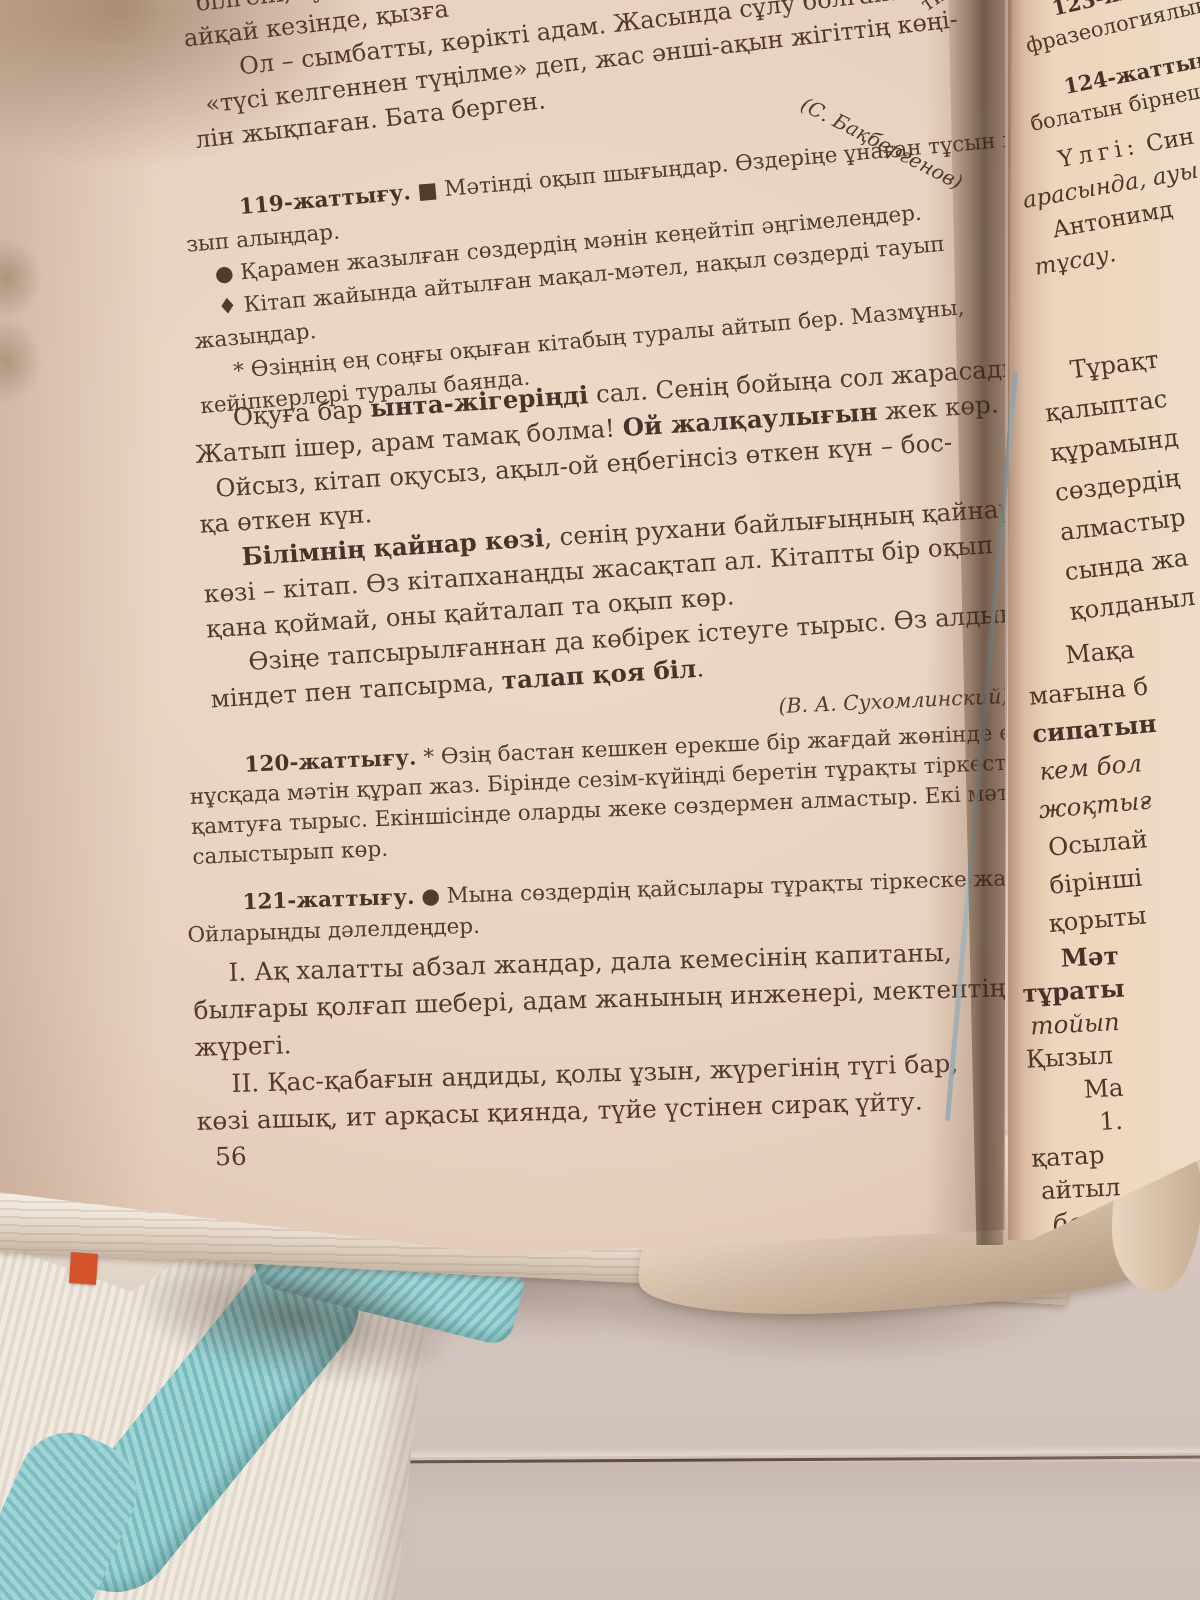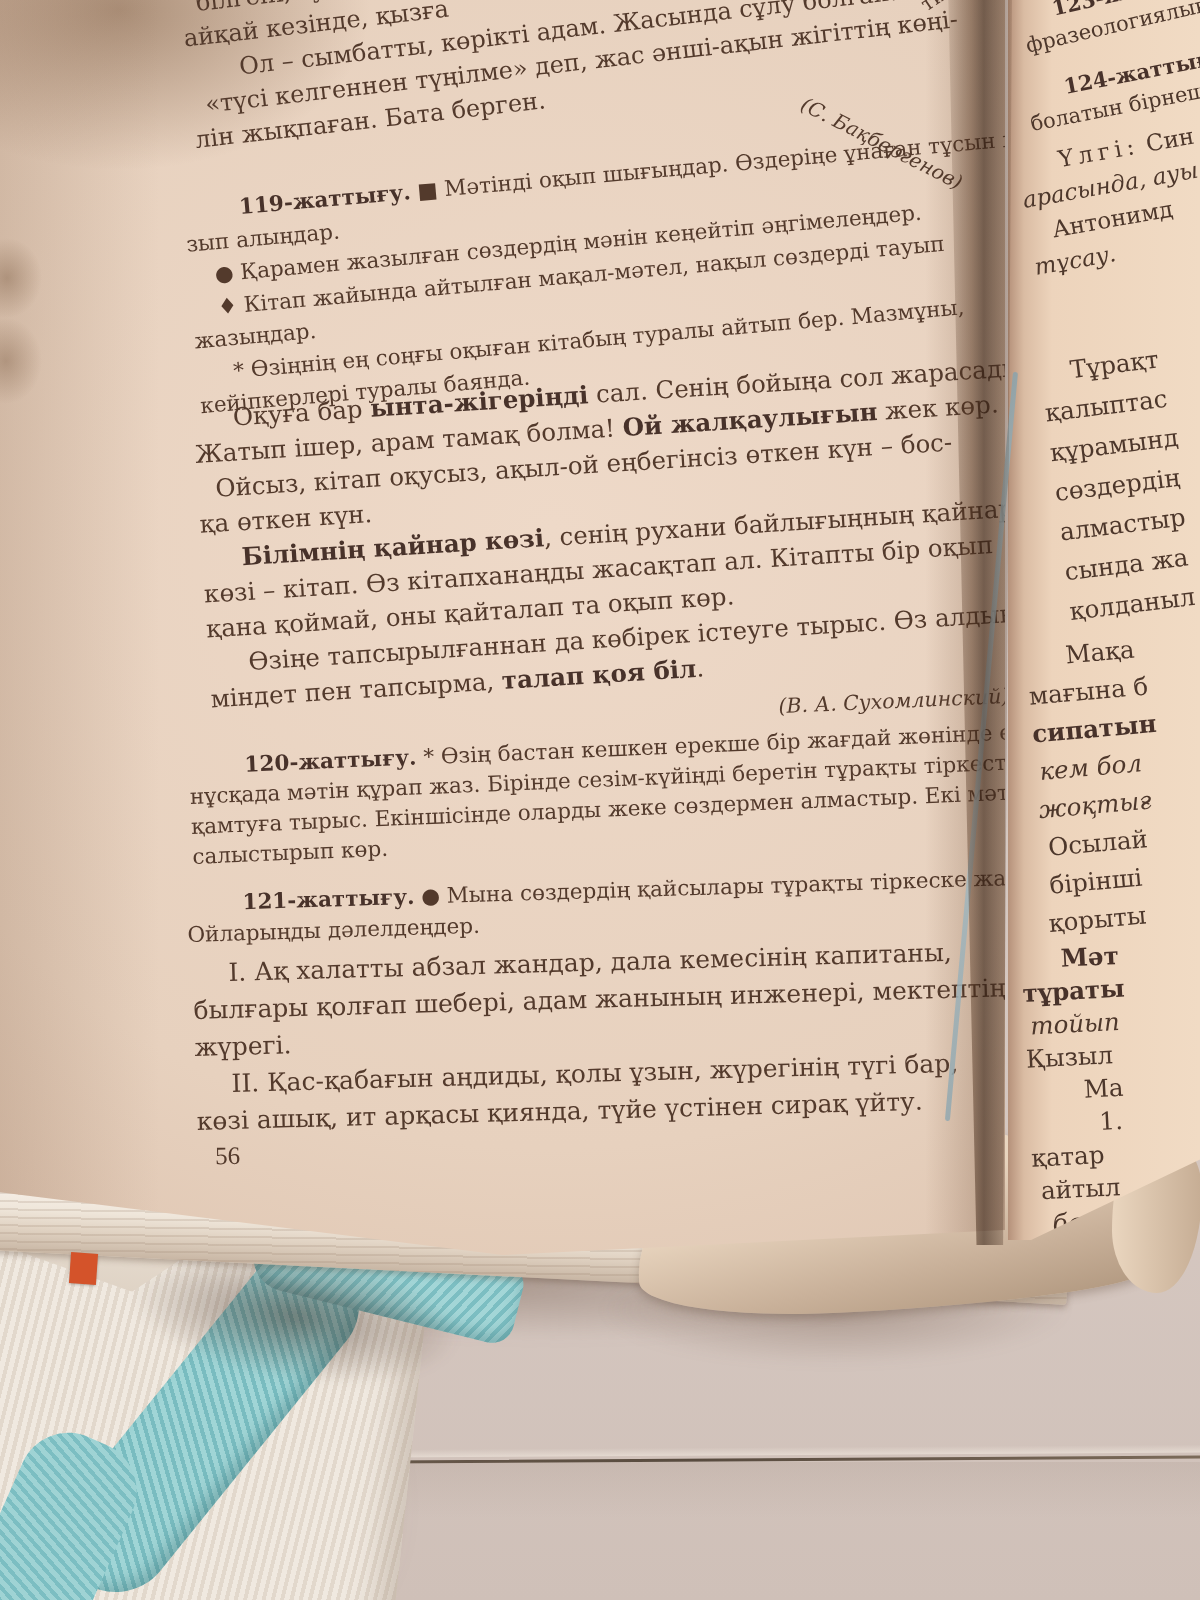"56" #page-num { font-family: Liberation Serif, serif -> none }
